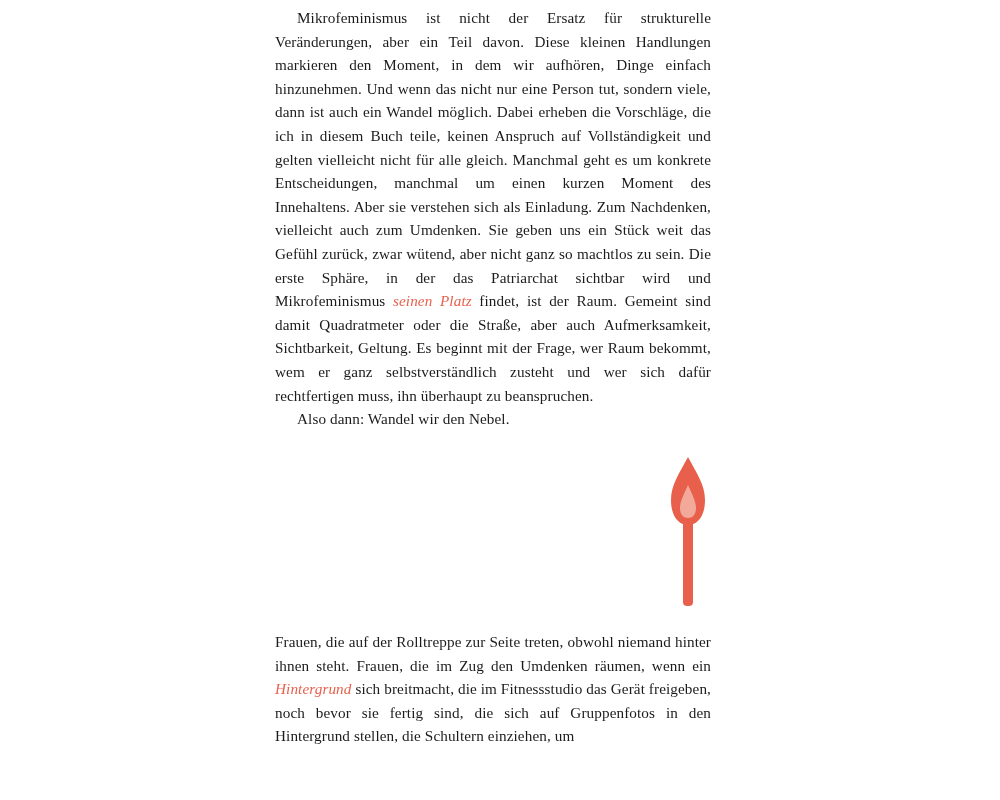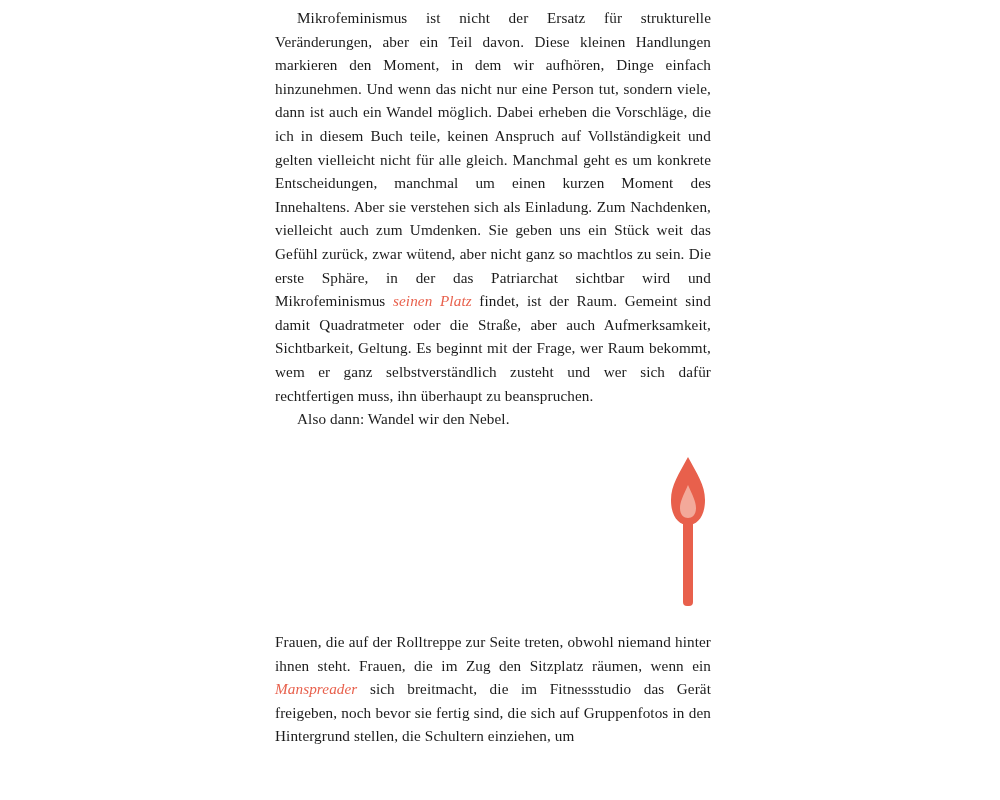"Frauen, die auf der Rolltreppe" span { text: Sitzplatz -> Umdenken }
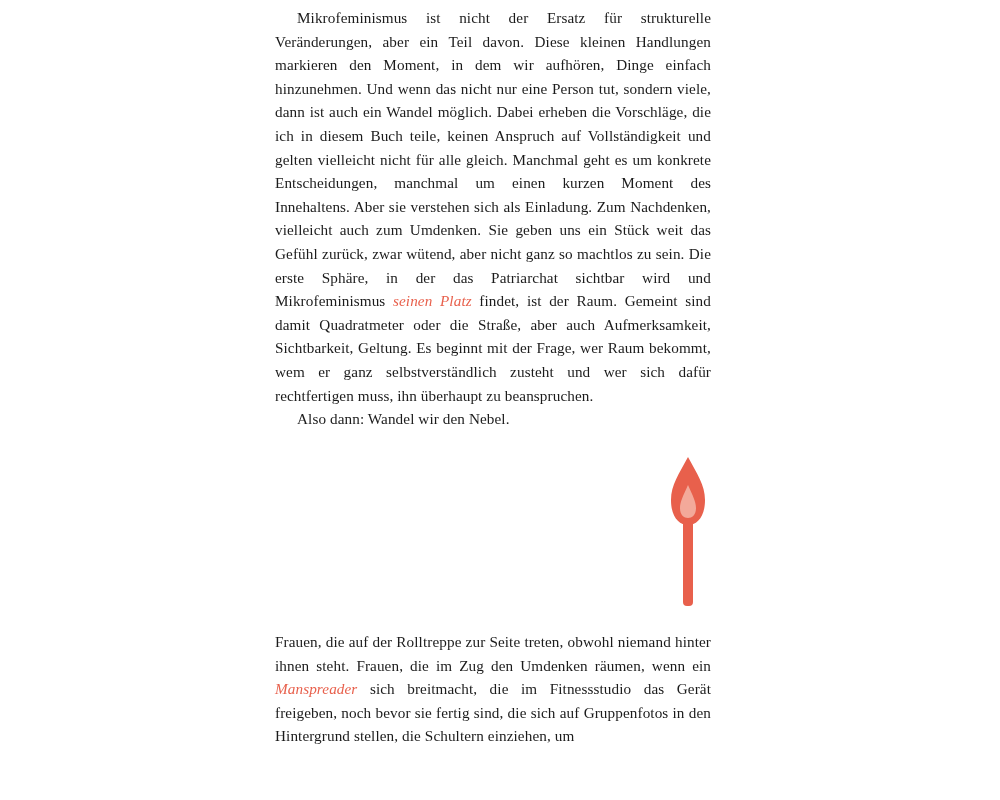"Manspreader" span.em { text: Manspreader -> Hintergrund }
